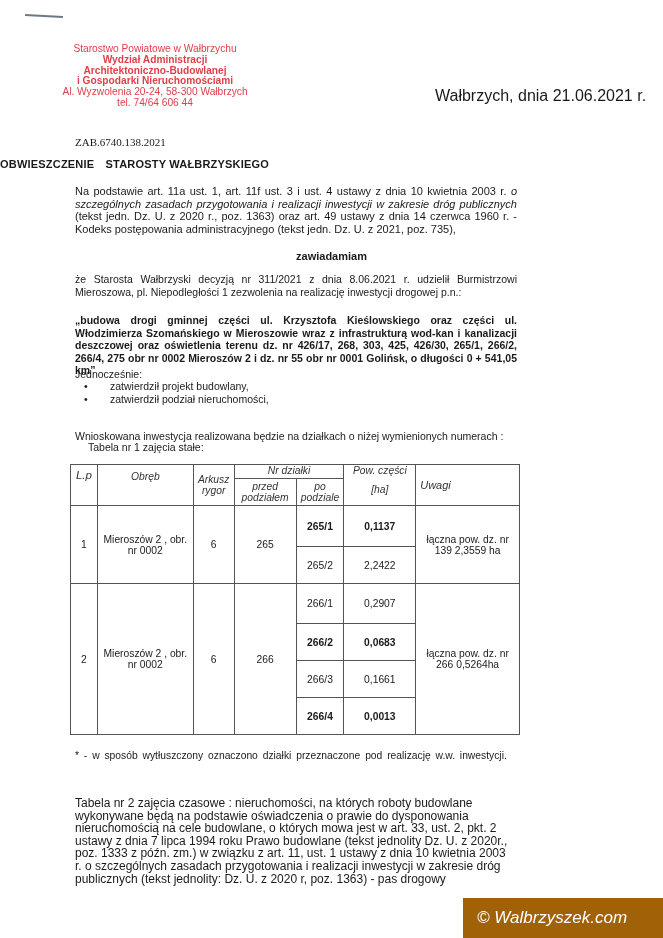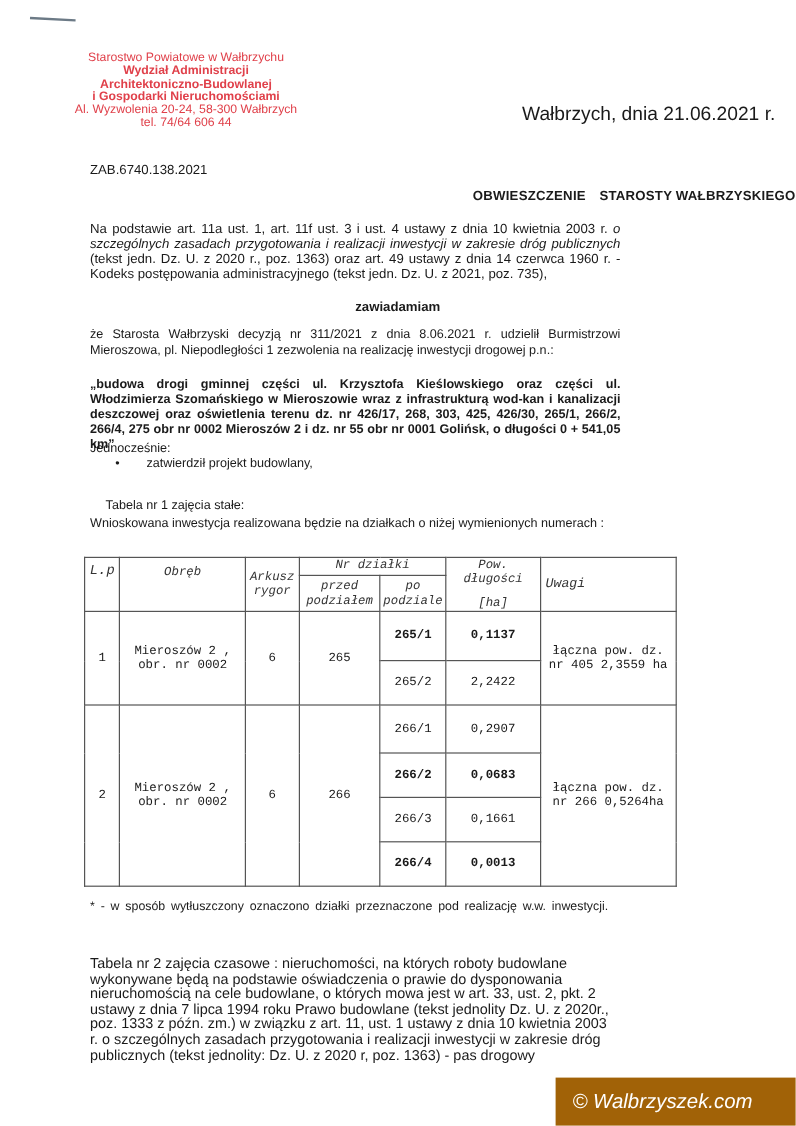"ZAB.6740.138.2021" .ref { font-family: none -> Liberation Serif, serif }
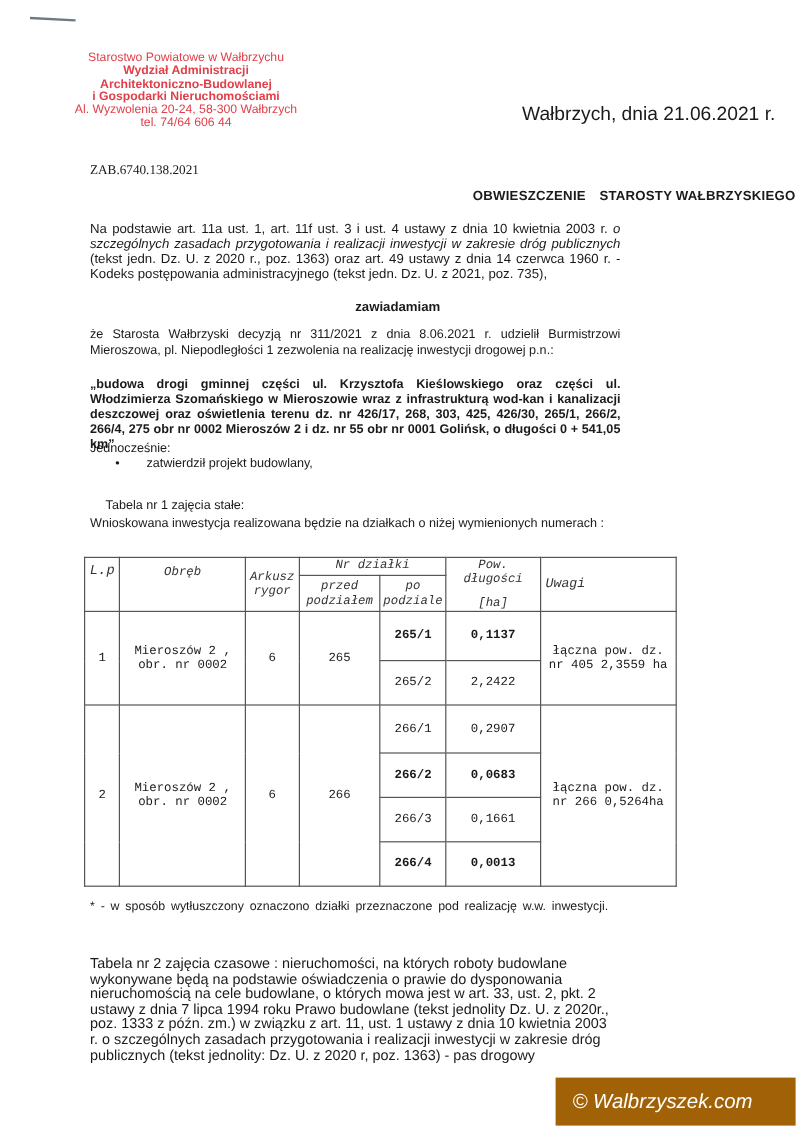"OBWIESZCZENIE STAROSTY WAŁBRZYSKIEGO" .title { text-align: right -> left }
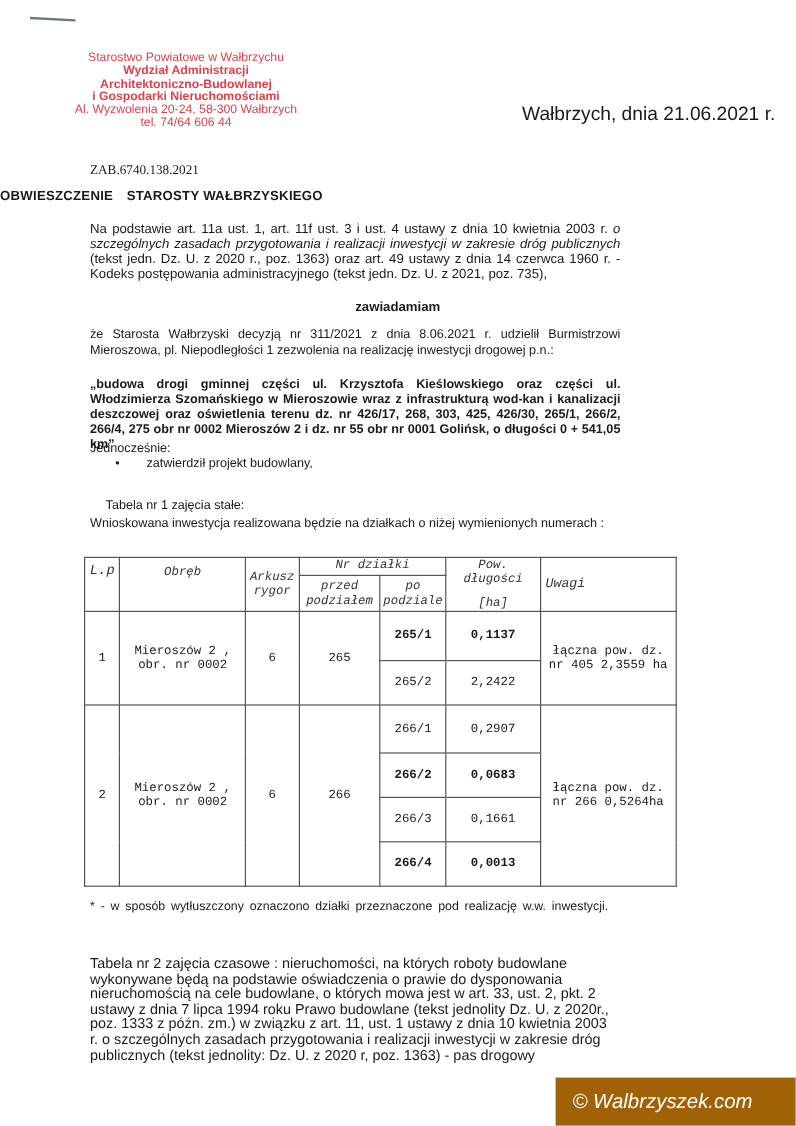"zatwierdził projekt budowlany," .bullets { left: 96px -> 84px }
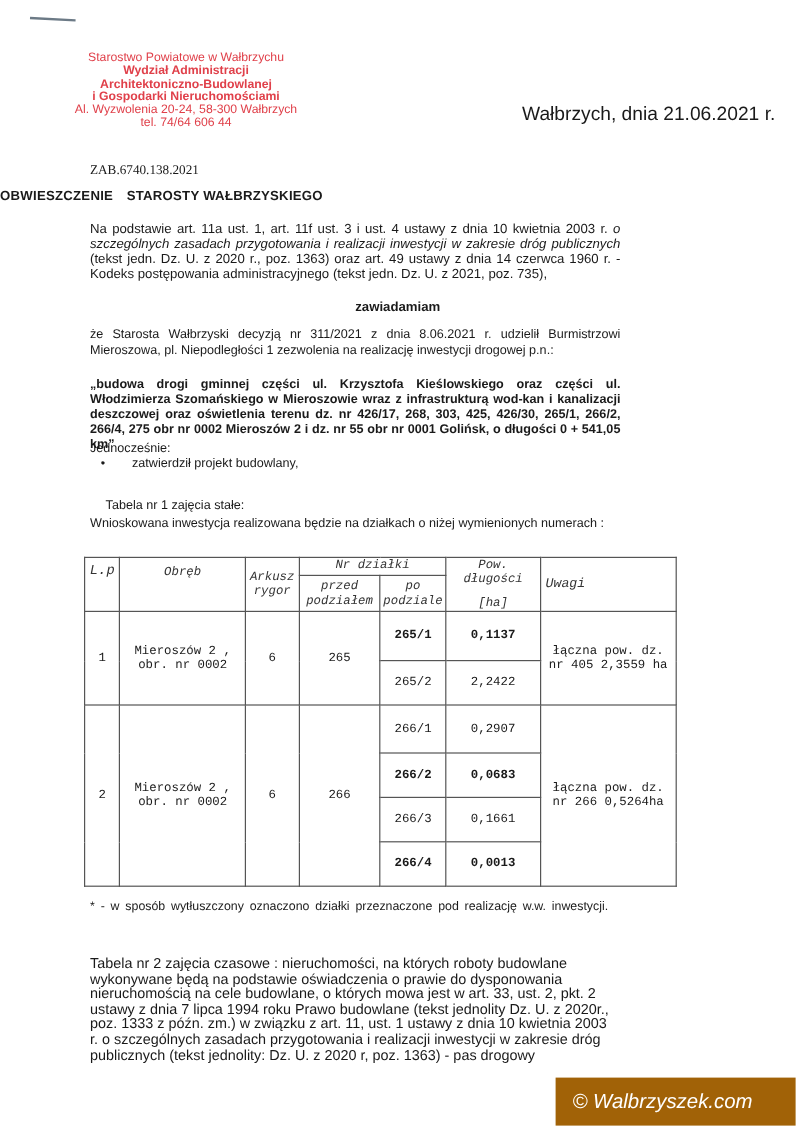"zatwierdził podział nieruchomości," li { html: none -> <li>zatwierdził podział nieruchomości,</li> }
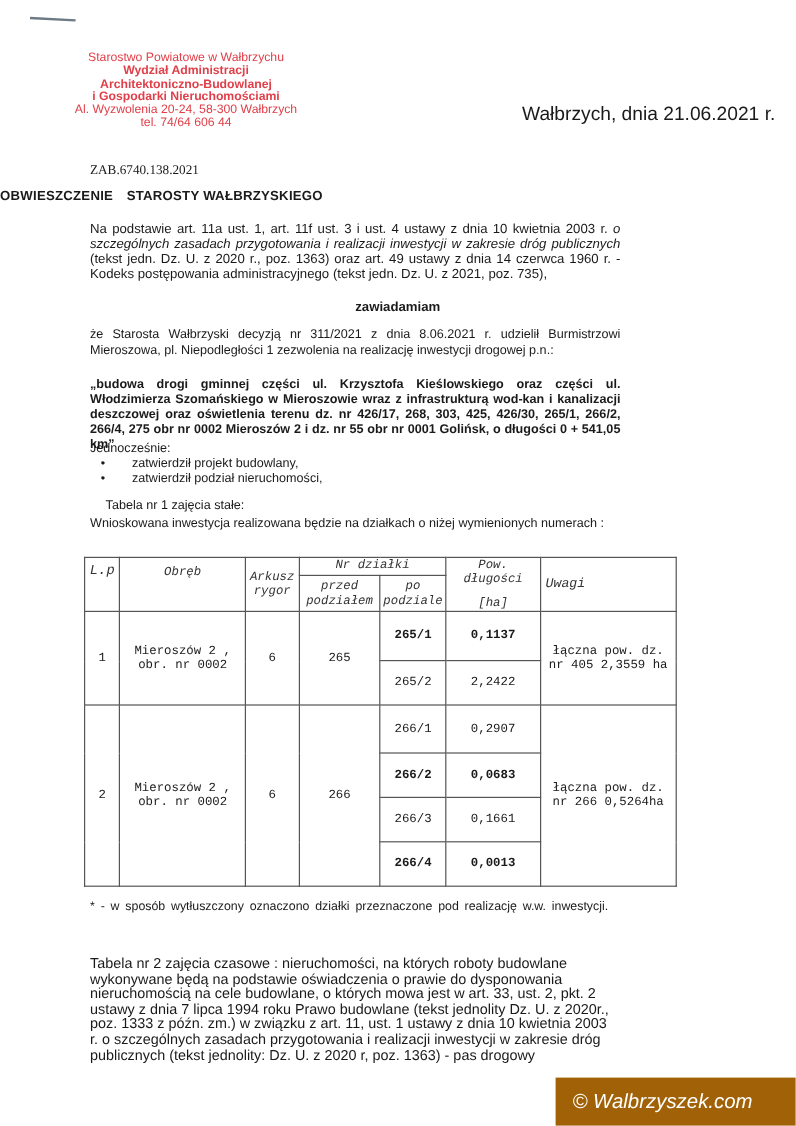"Tabela nr 1 zajęcia stałe:" .tab1 { top: 415px -> 441px }
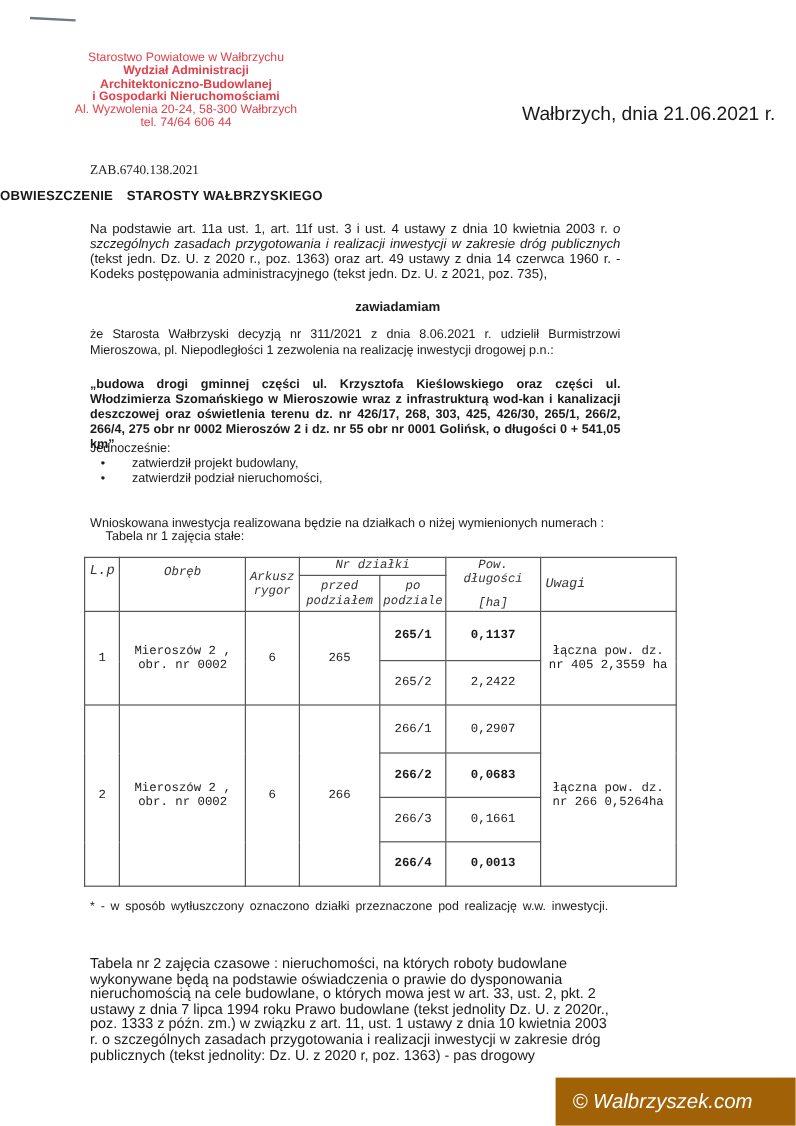"L.p" table.t { font-family: Liberation Mono, monospace -> none; width: 494px -> 450px }
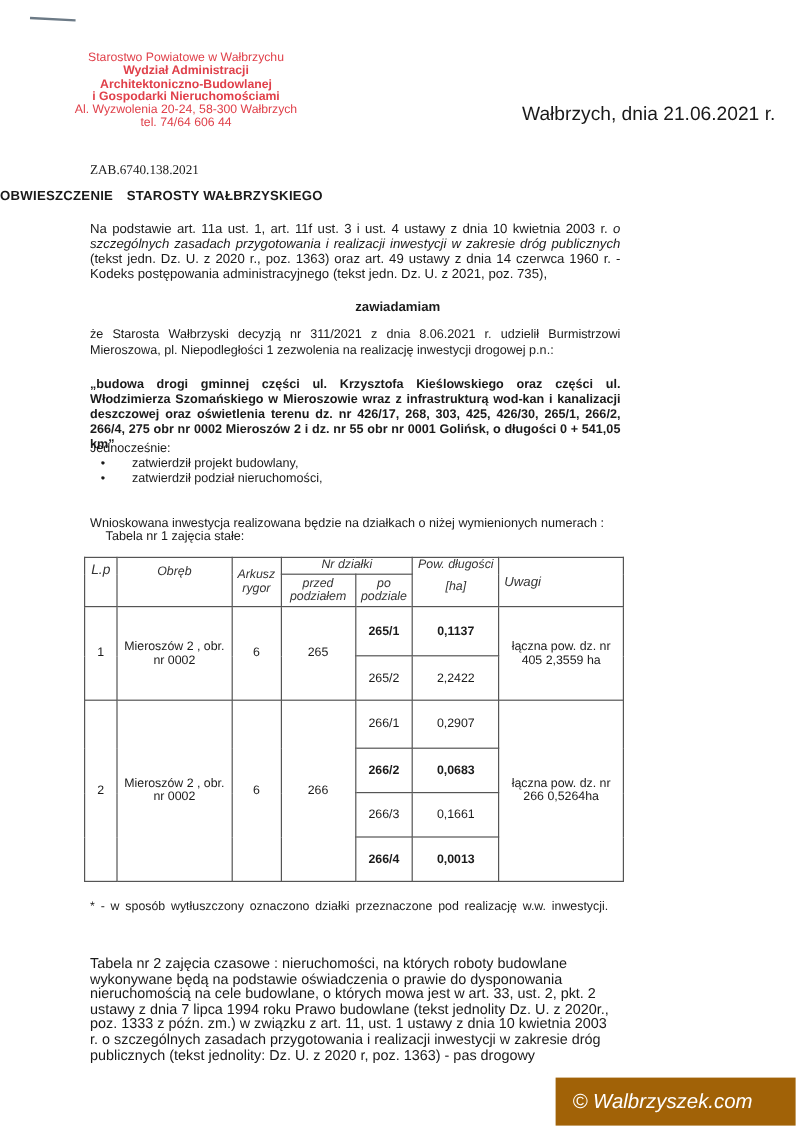"Pow. długości" div { text: długości -> części }
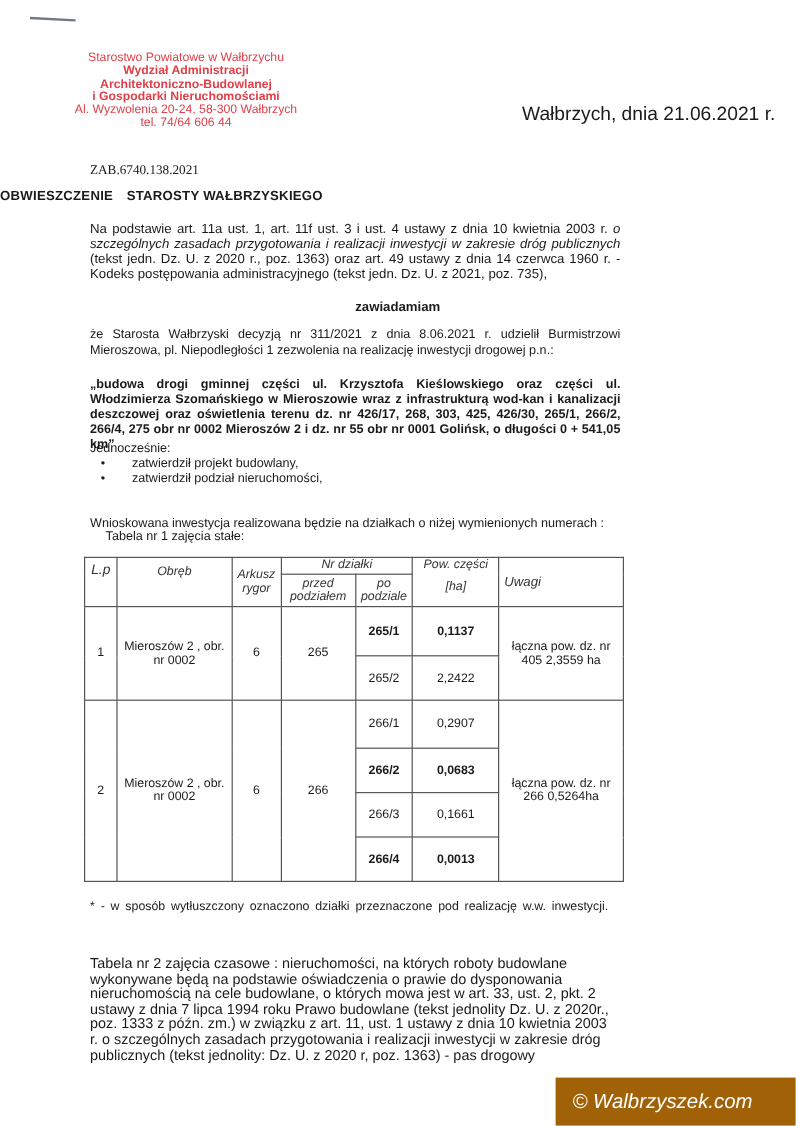"łączna pow. dz. nr 405" td { text: 405 -> 139 }
